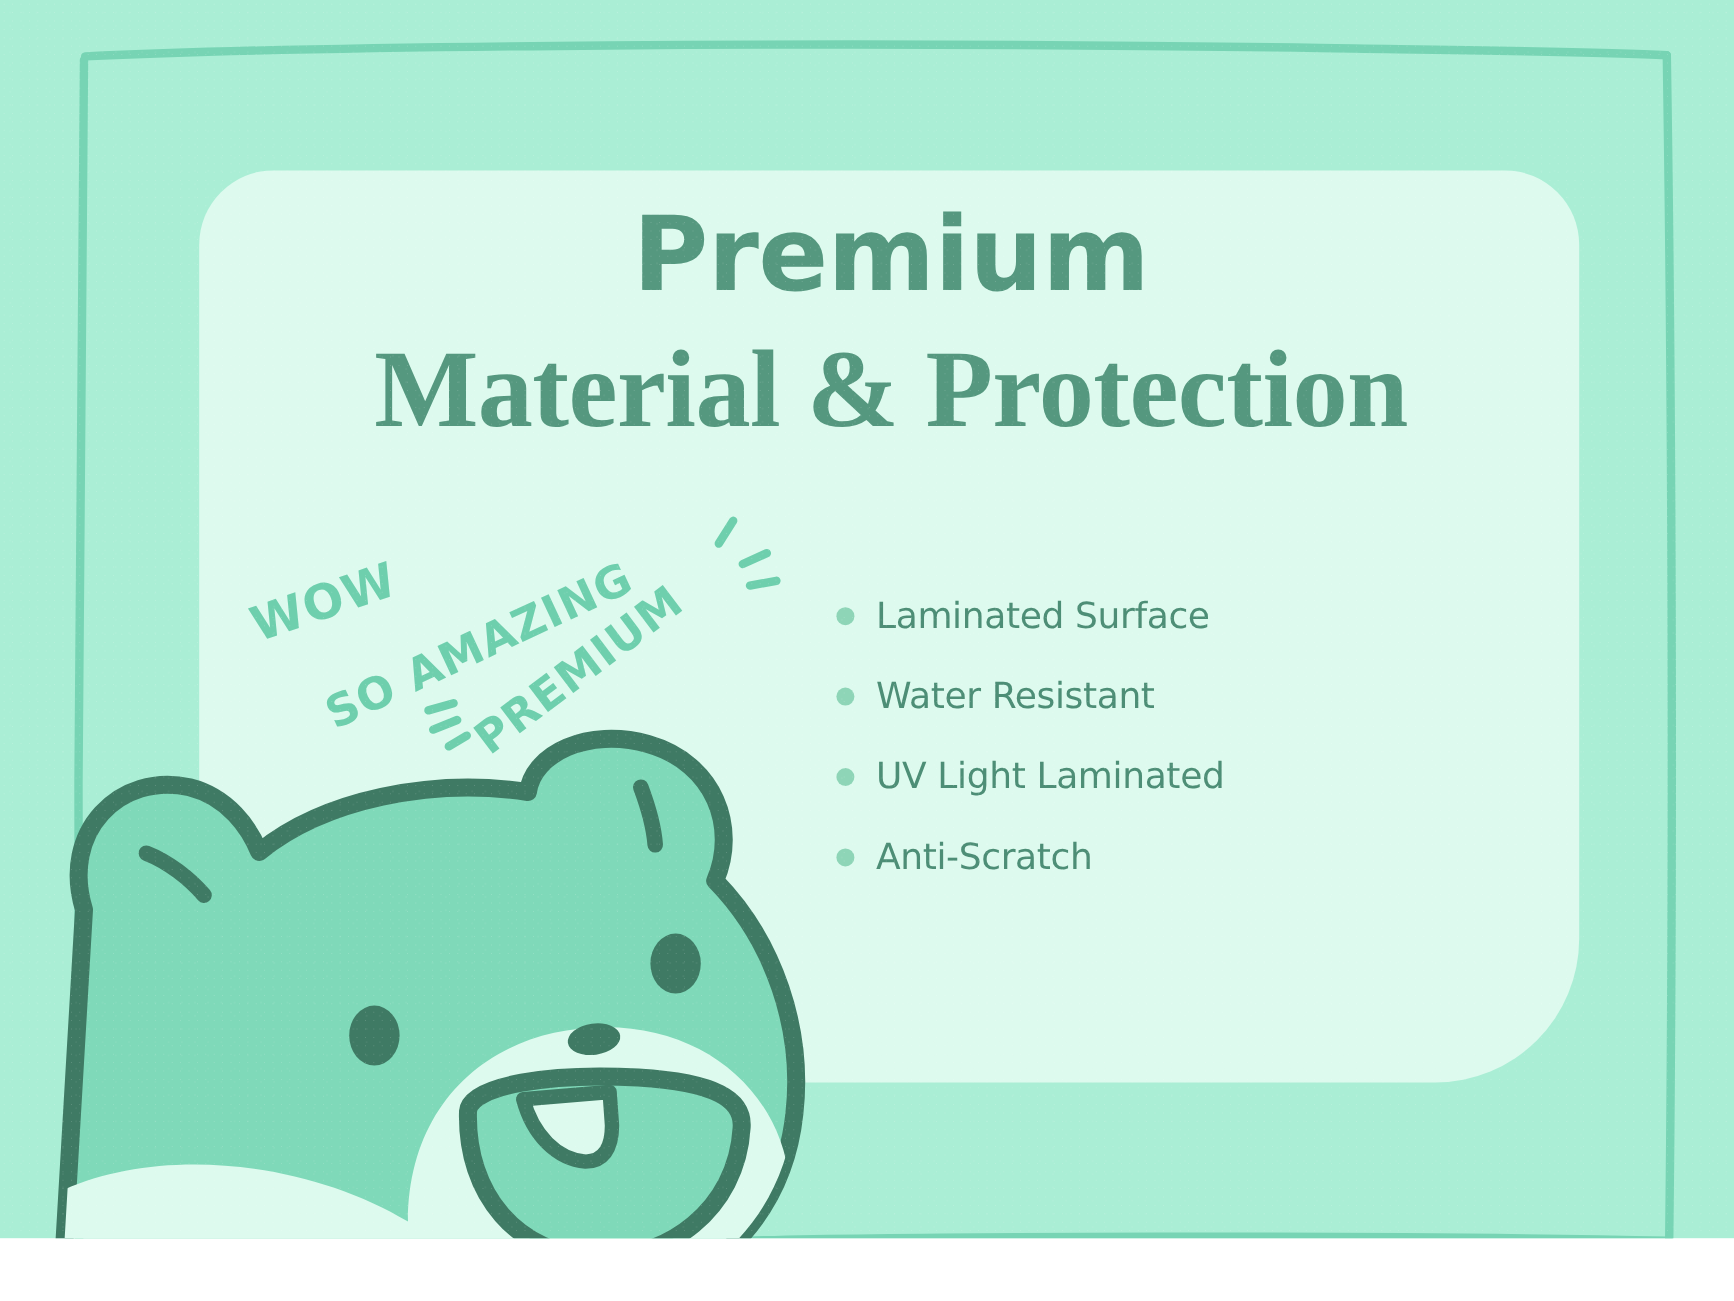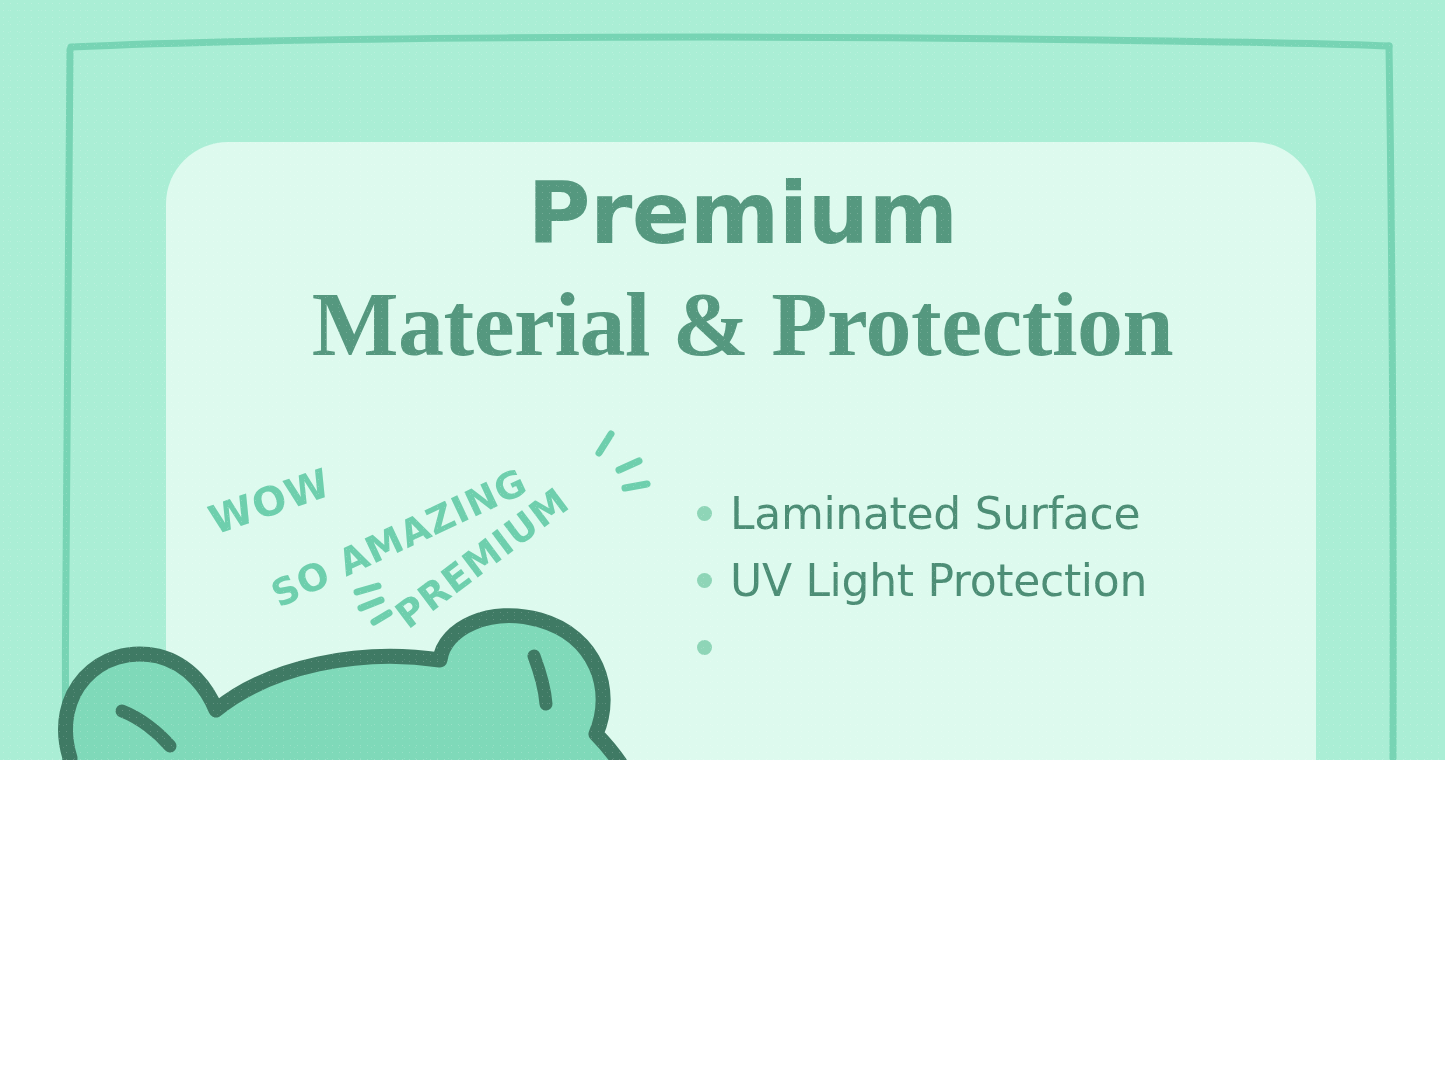"Premium" #poster { height: 760px -> 1032px }
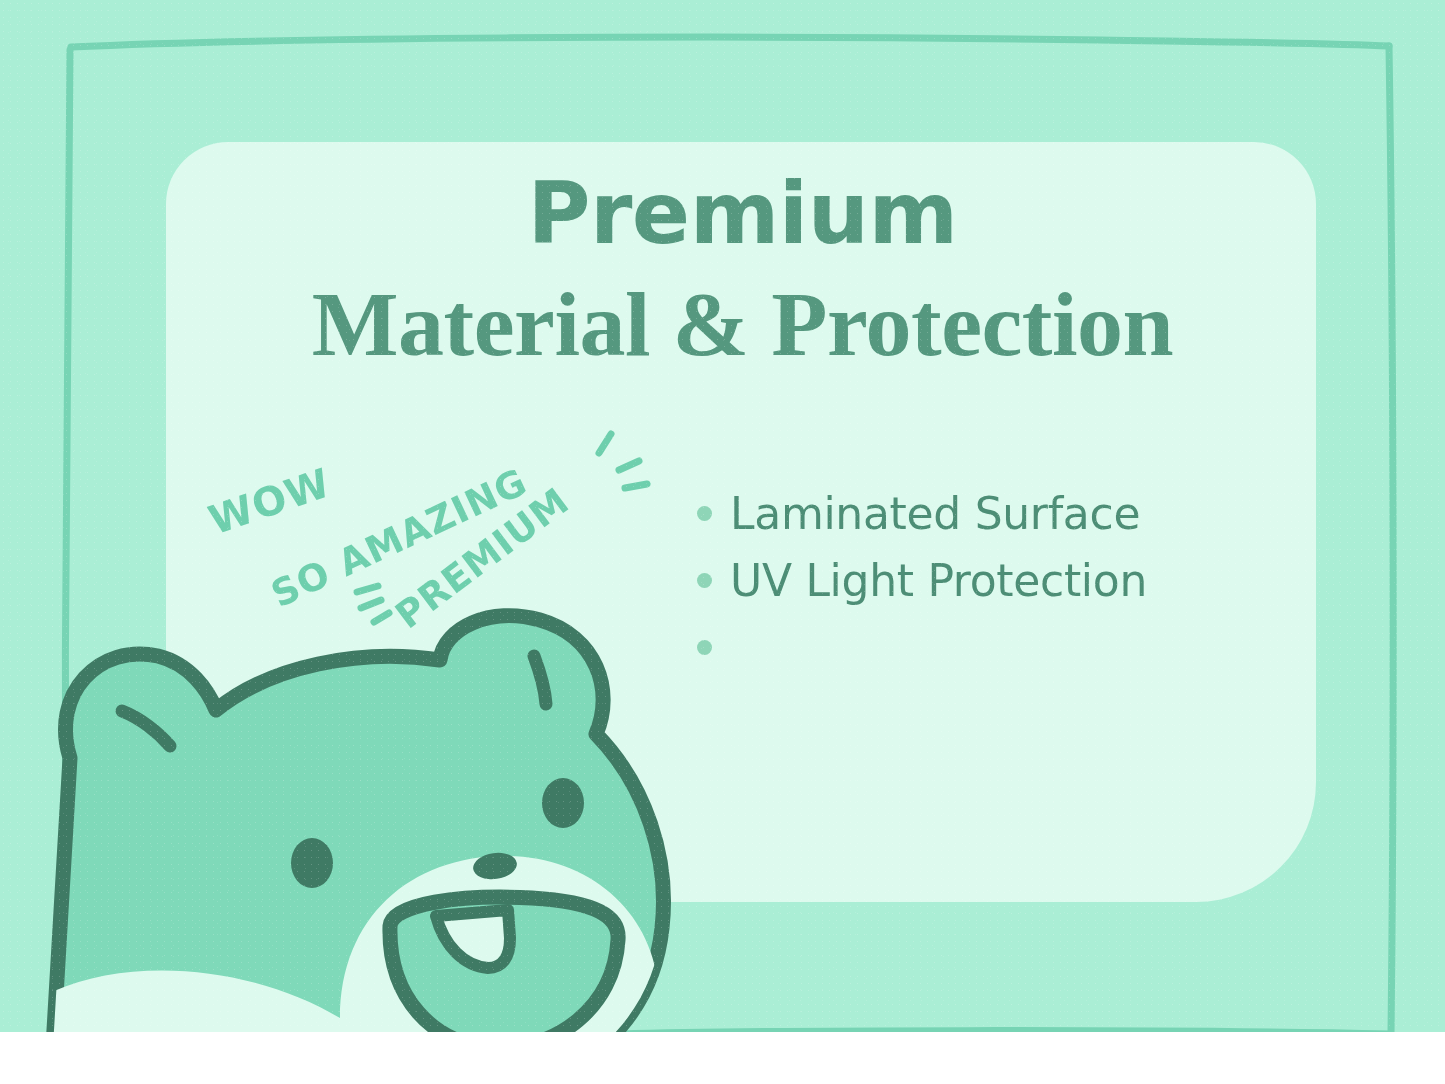"Laminated Surface" #features li { font-size: 44px -> 30px }
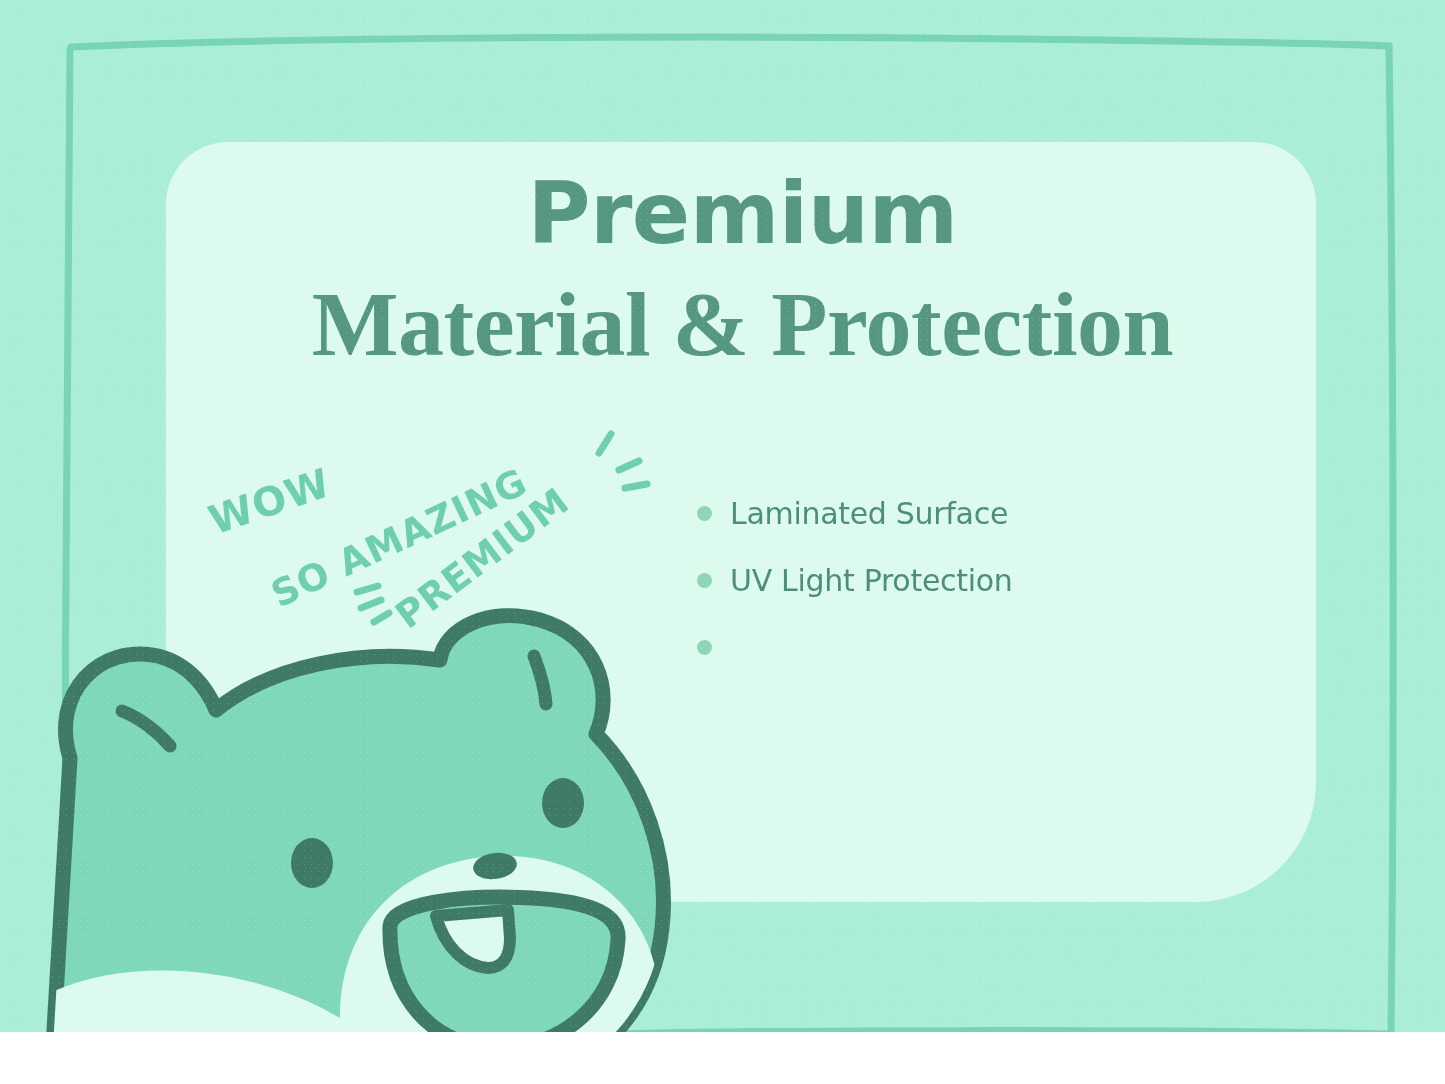"Water Resistant" li { html: none -> <li> <span></span> <span>Water Resistant</span> </li> }
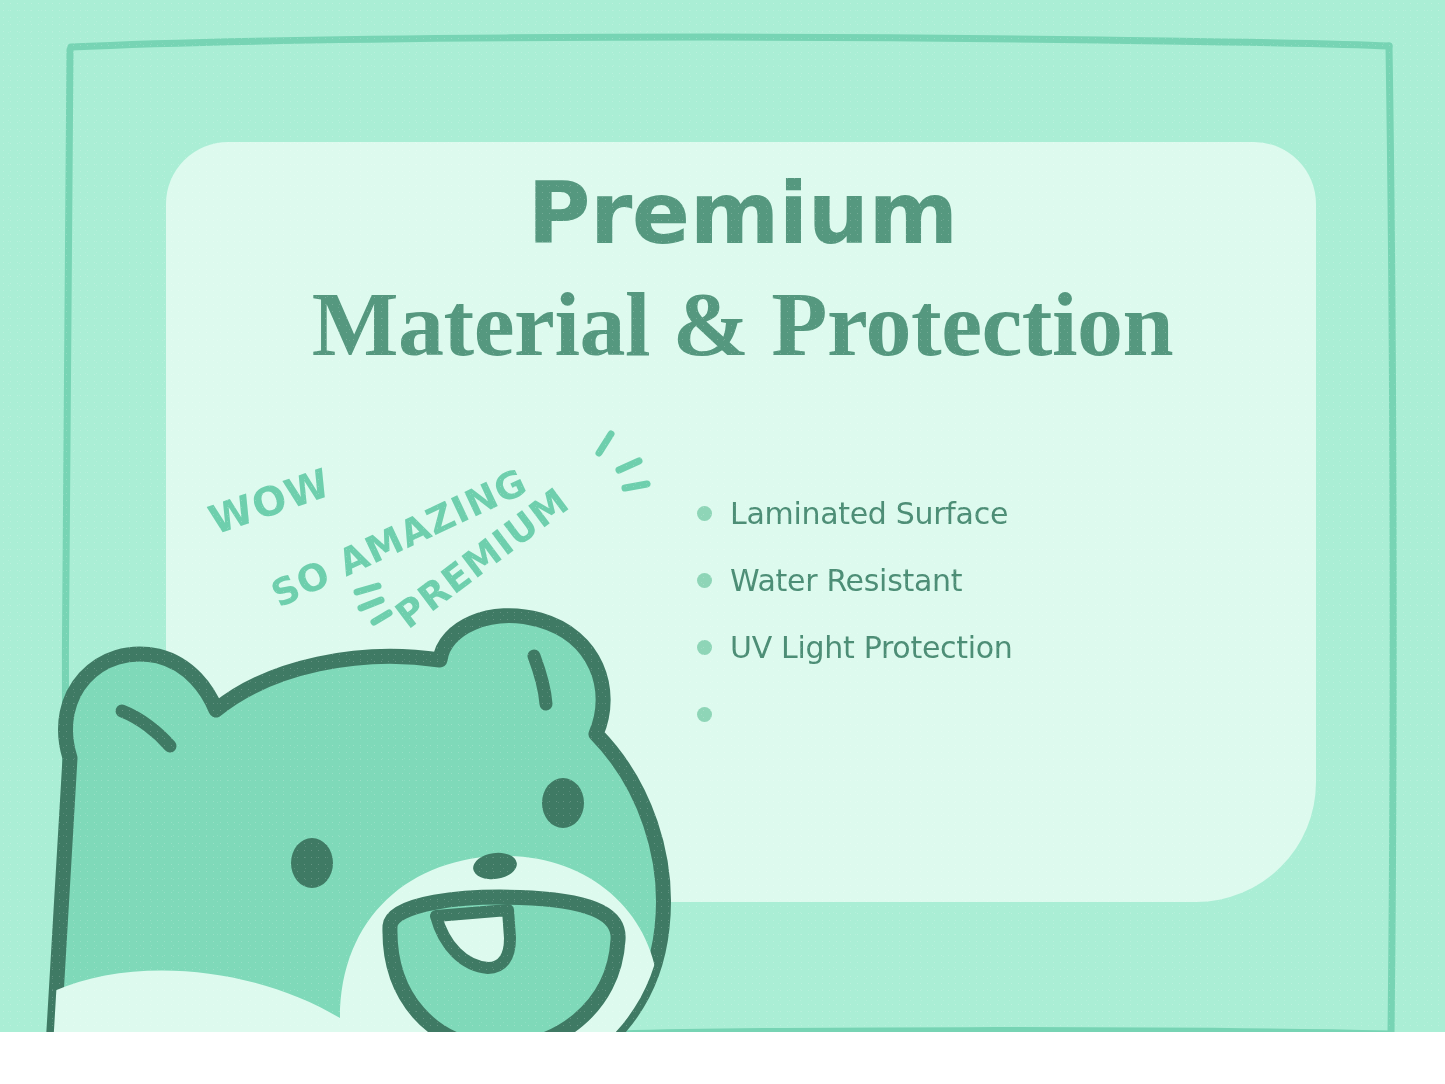"UV Light Protection" span { text: Protection -> Laminated }
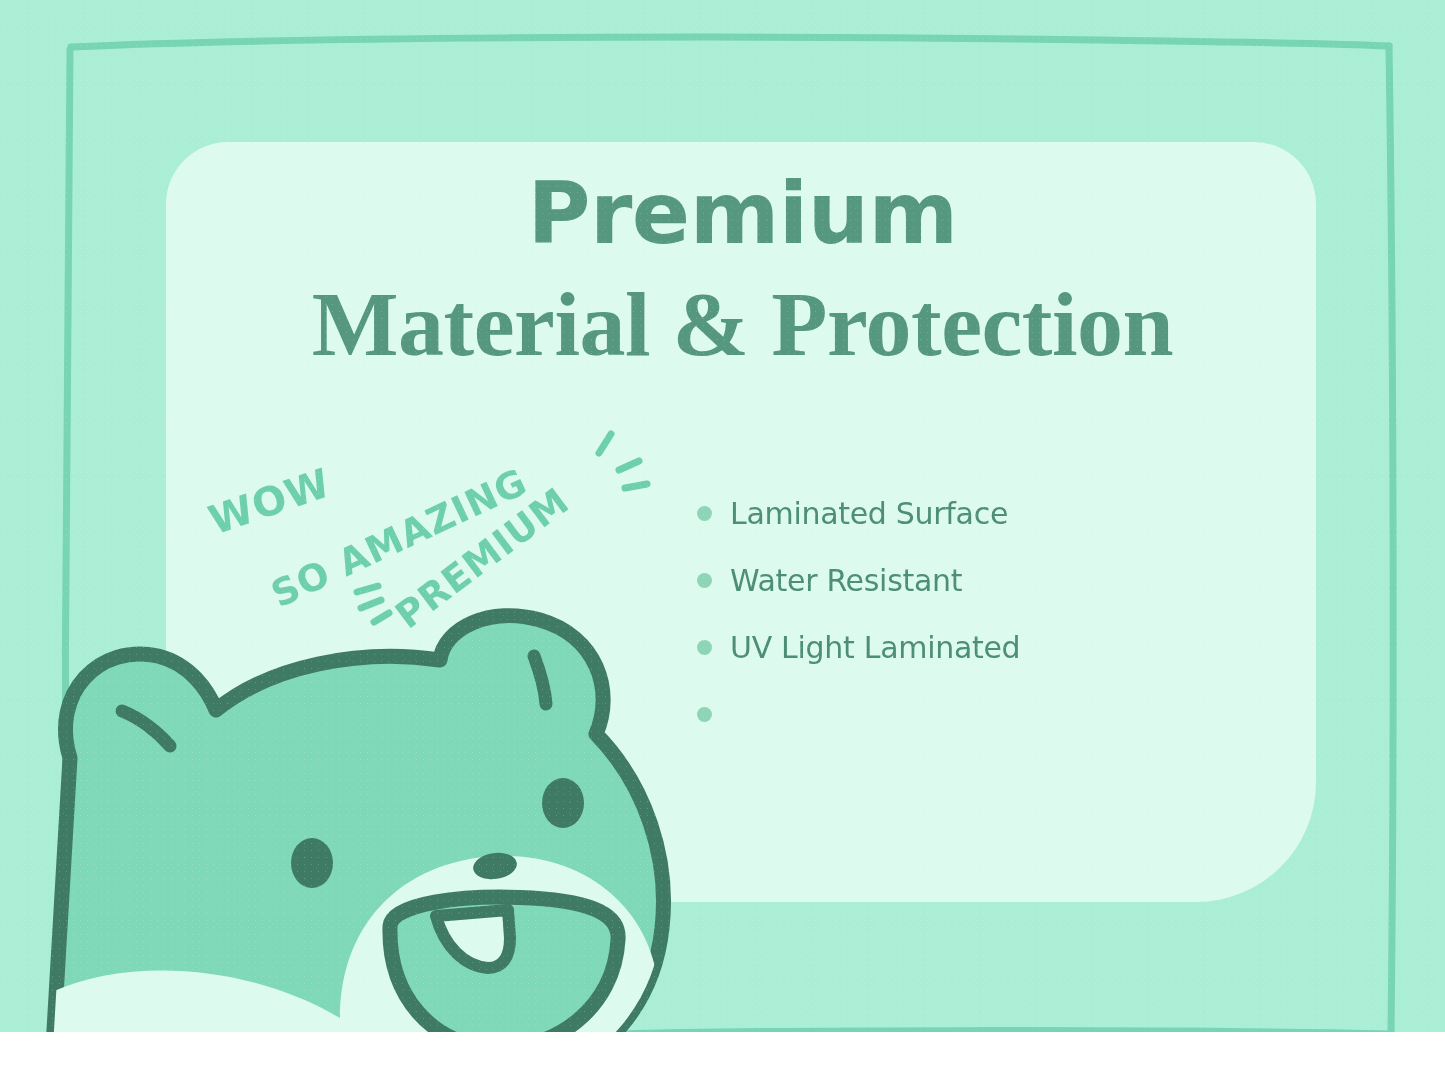"Anti-Scratch" span { html: none -> <span>Anti-Scratch</span> }
